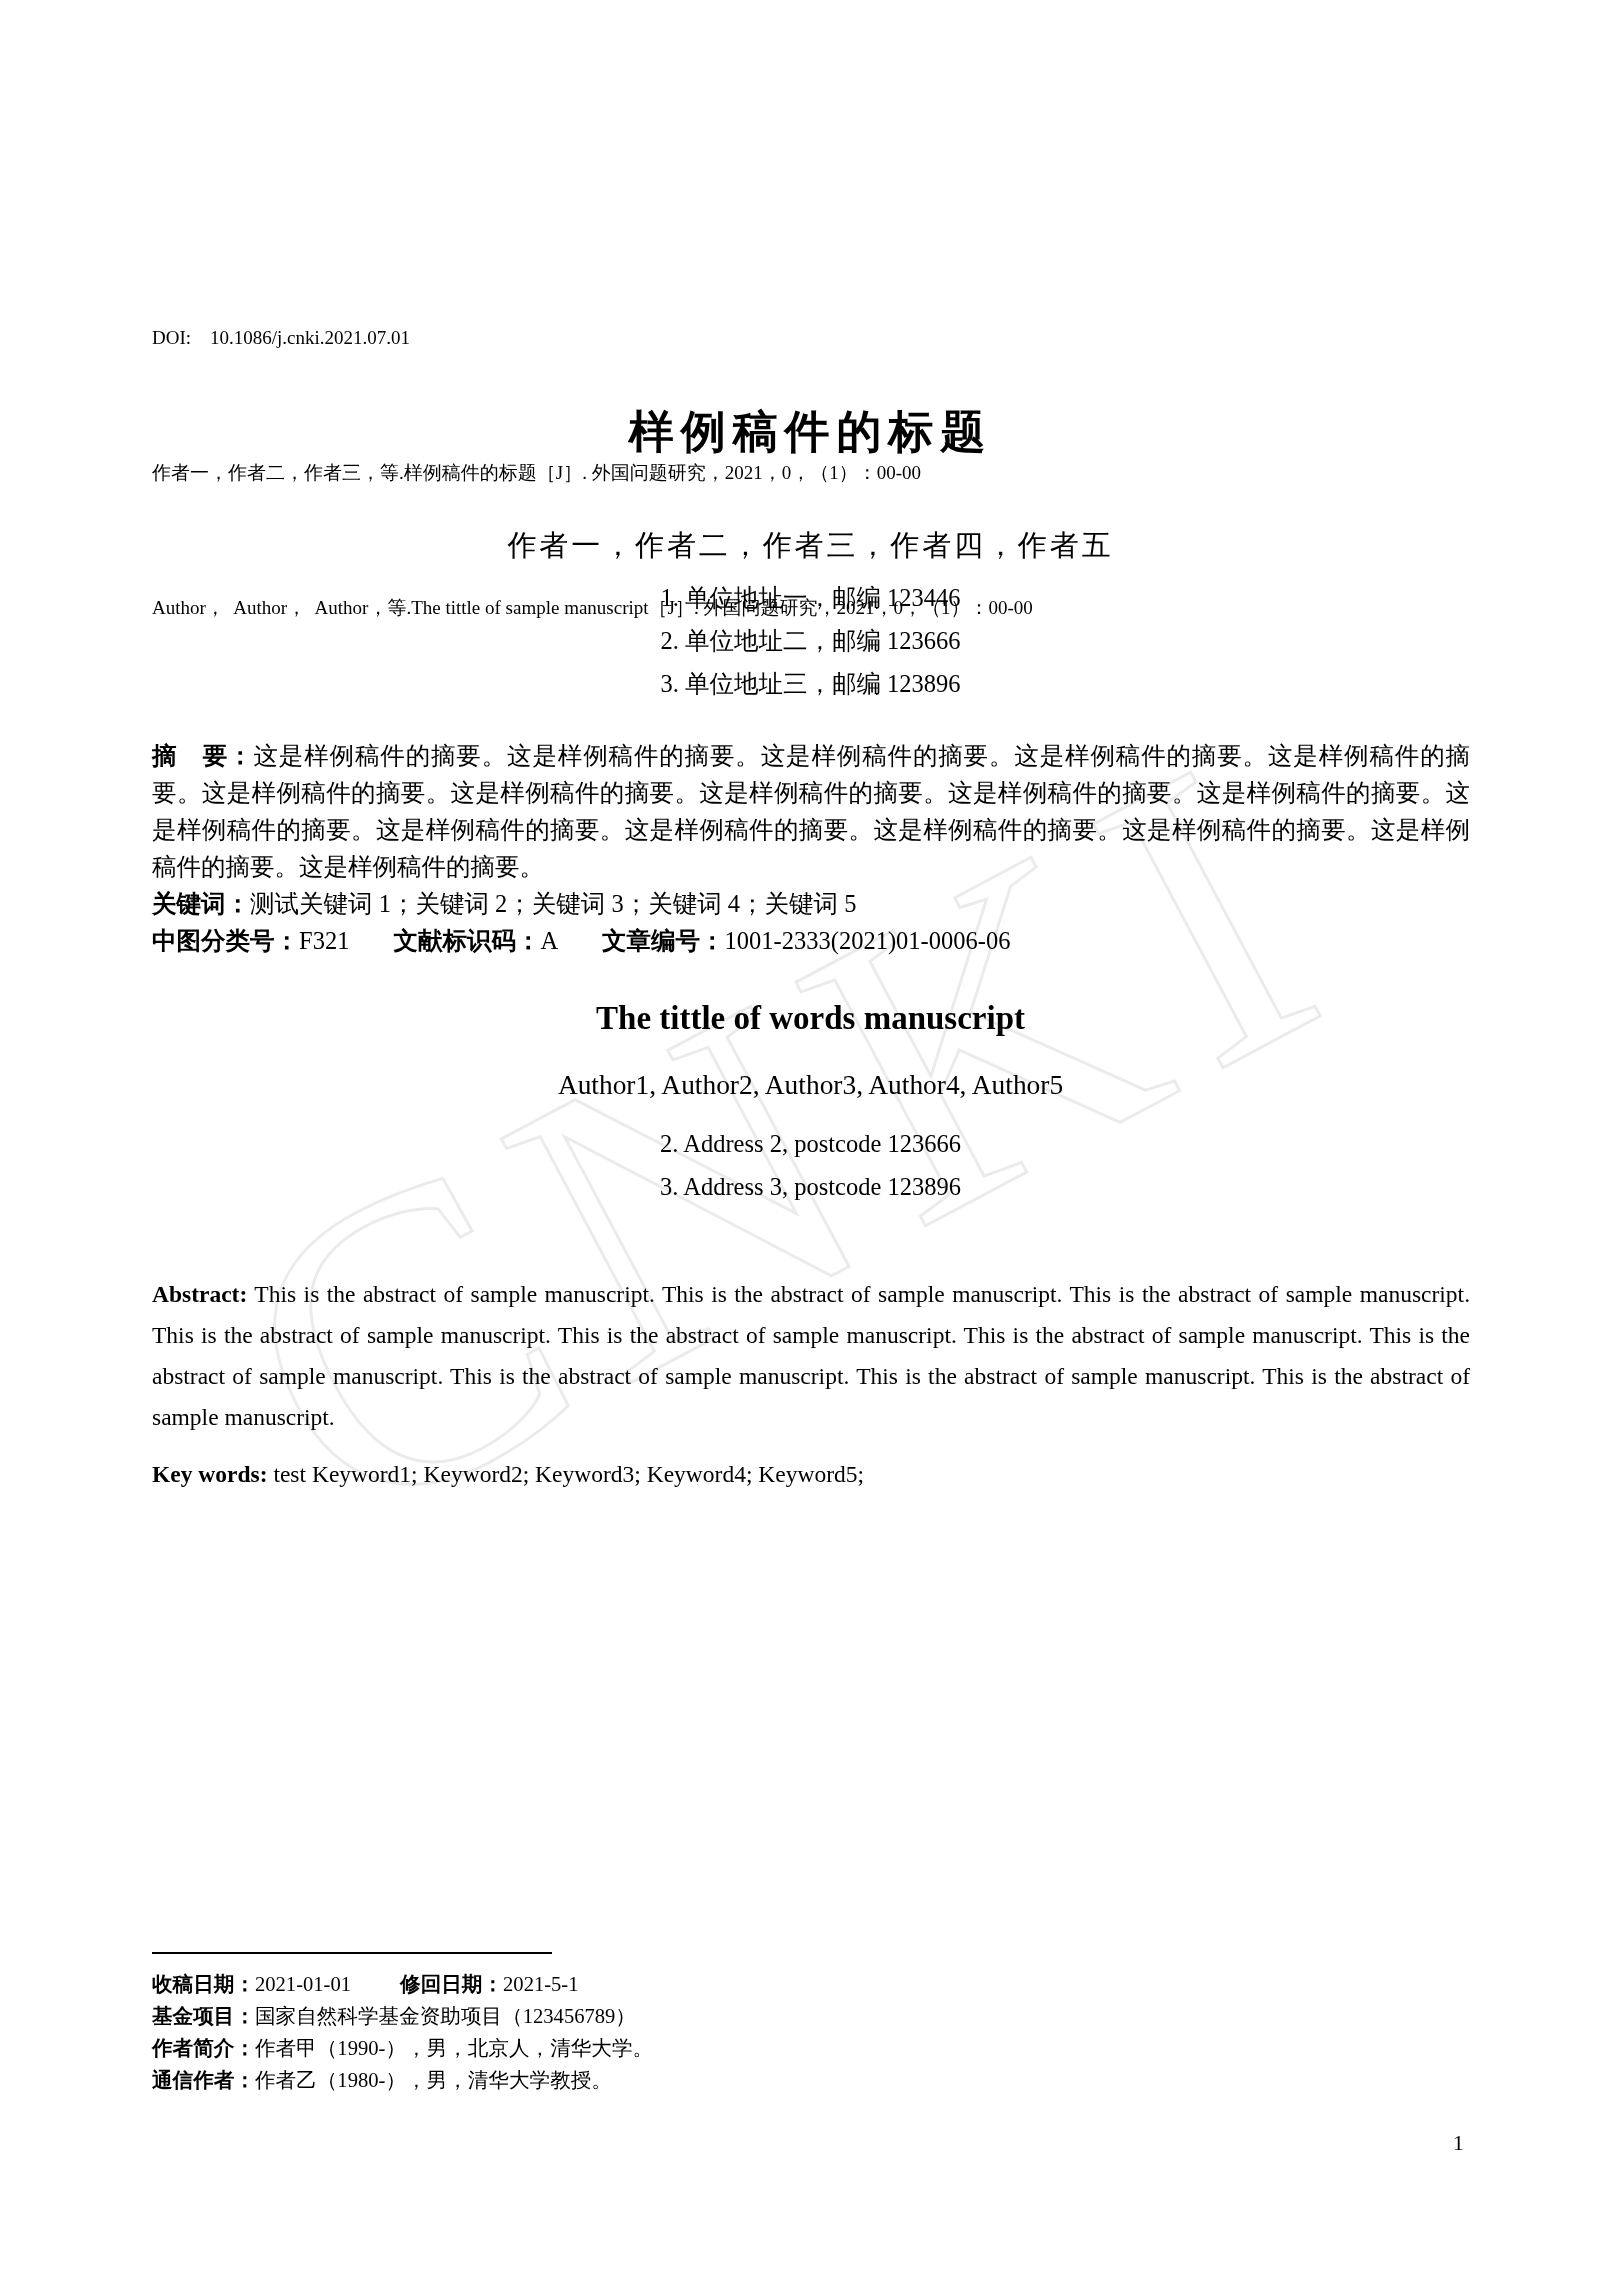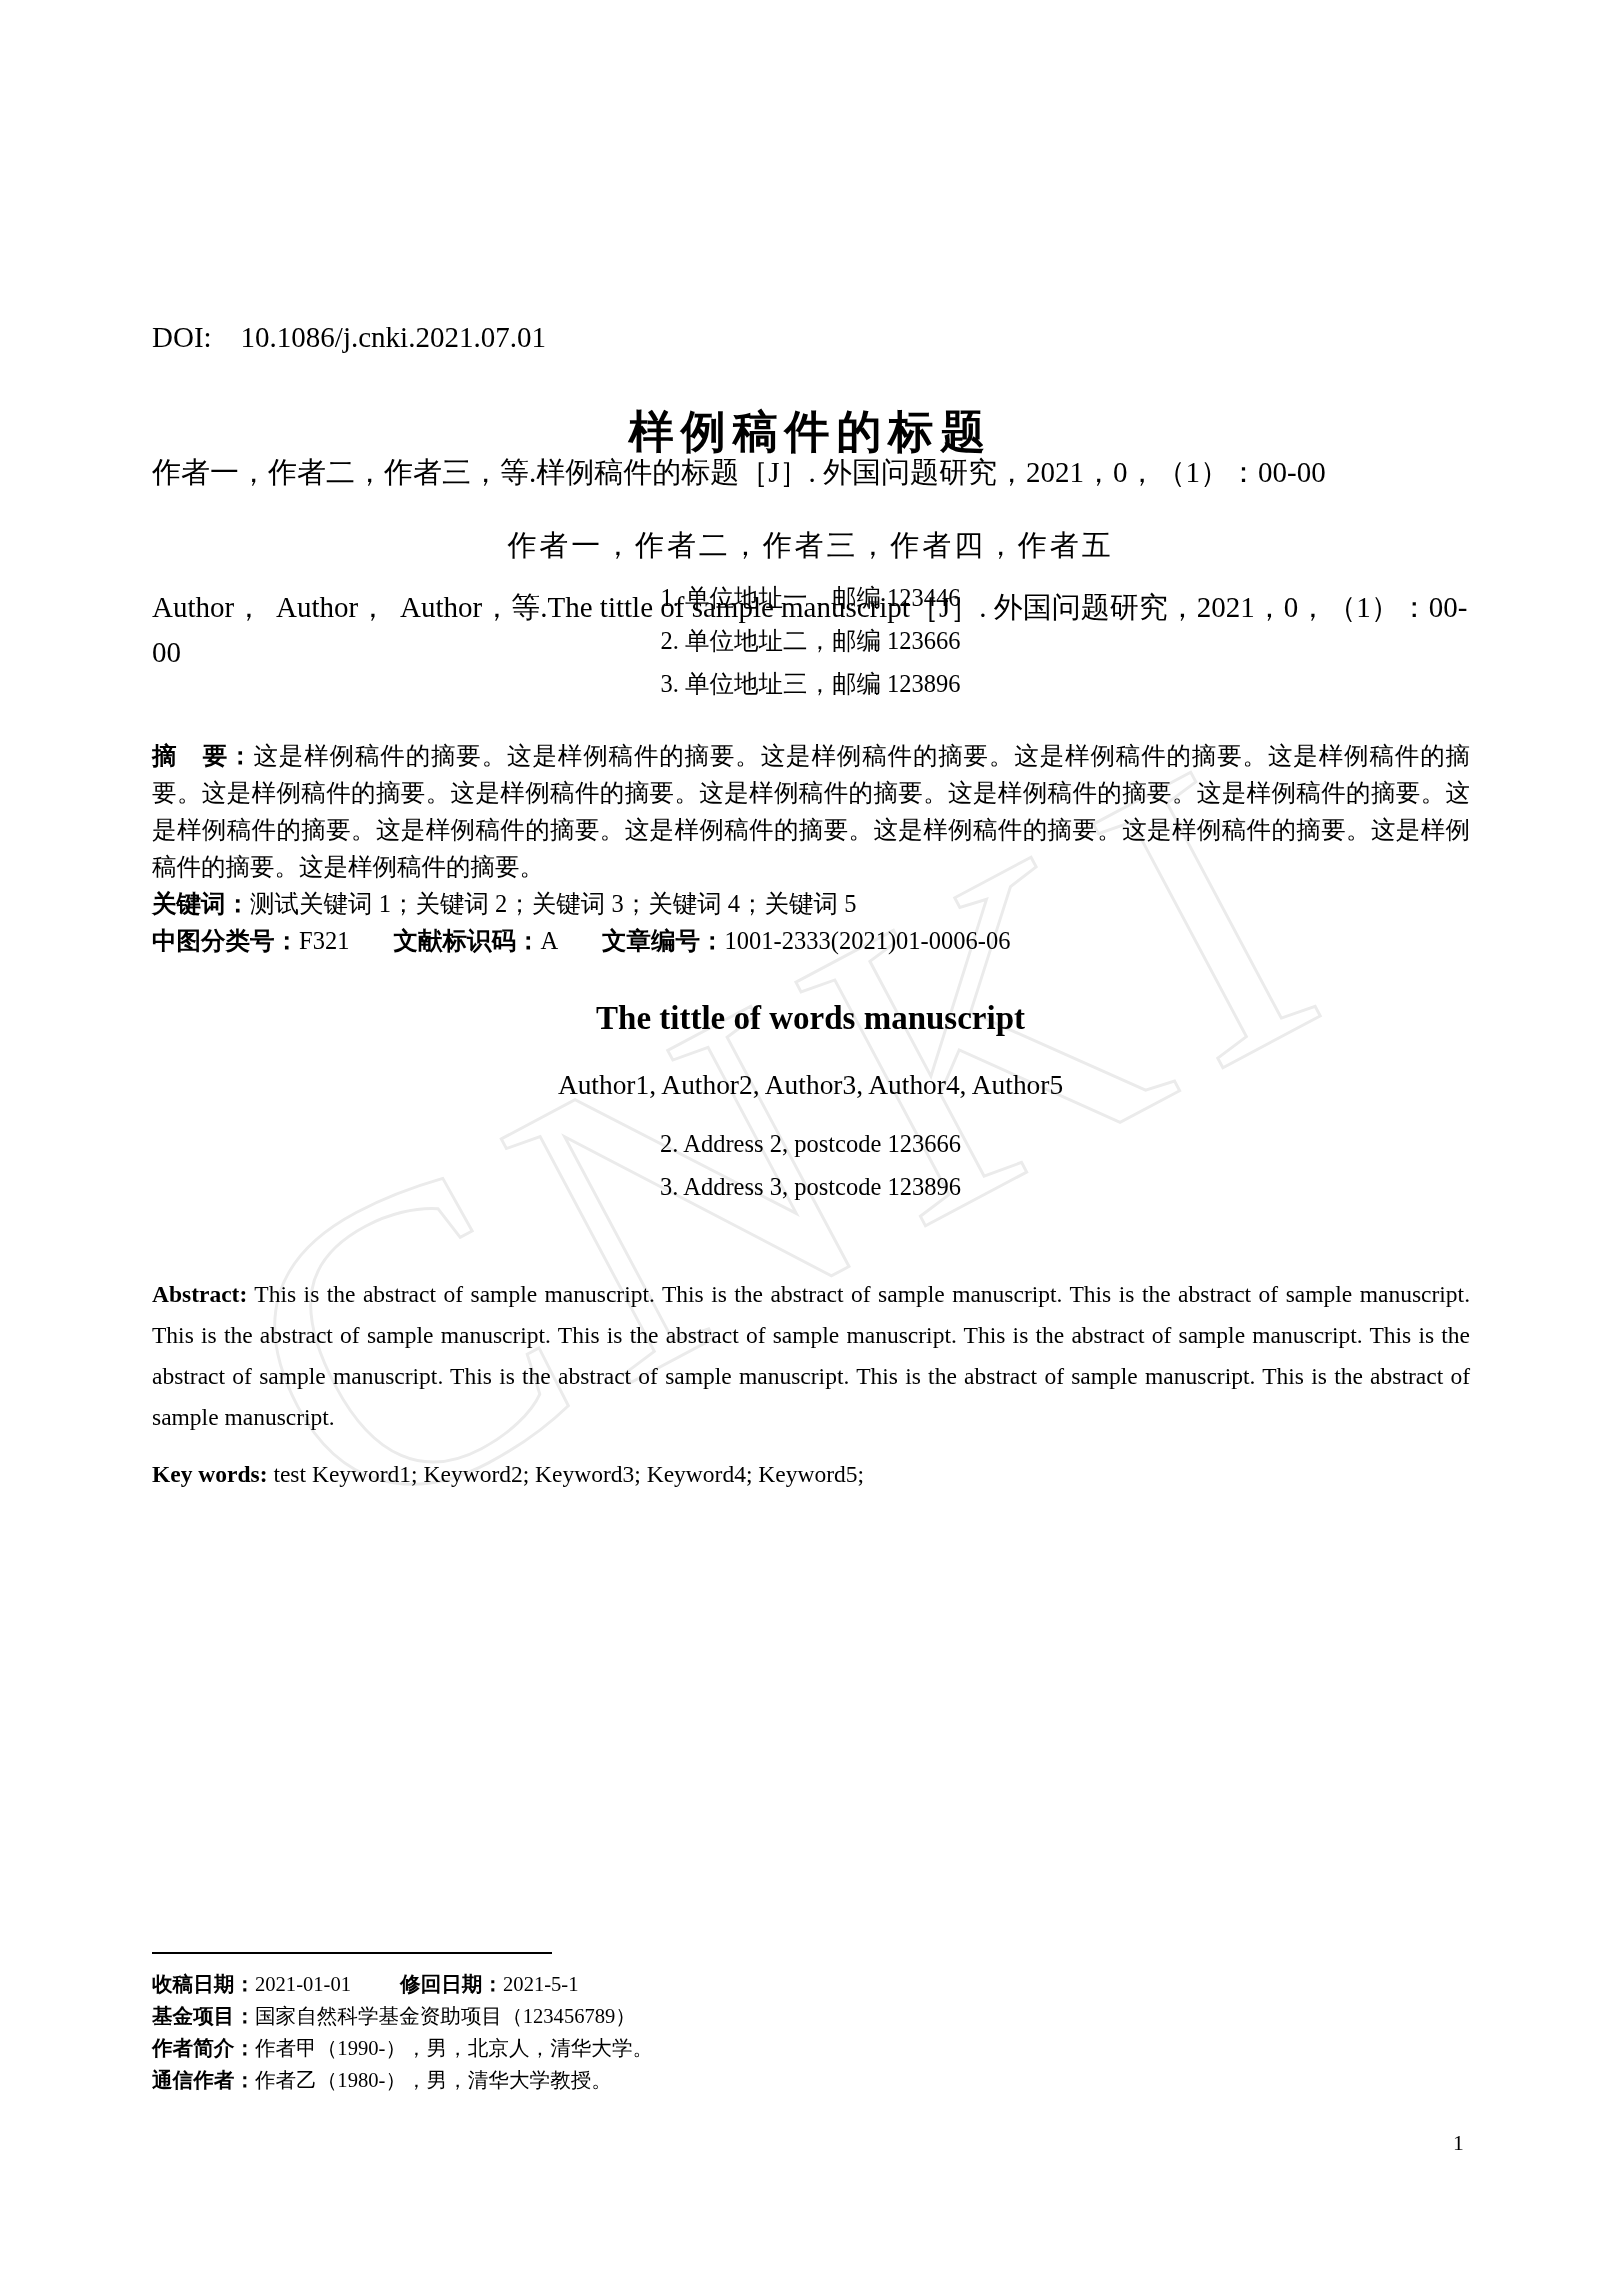"DOI: 10.1086/j.cnki.2021.07.01" #doc-header { font-size: 29px -> 19px }
